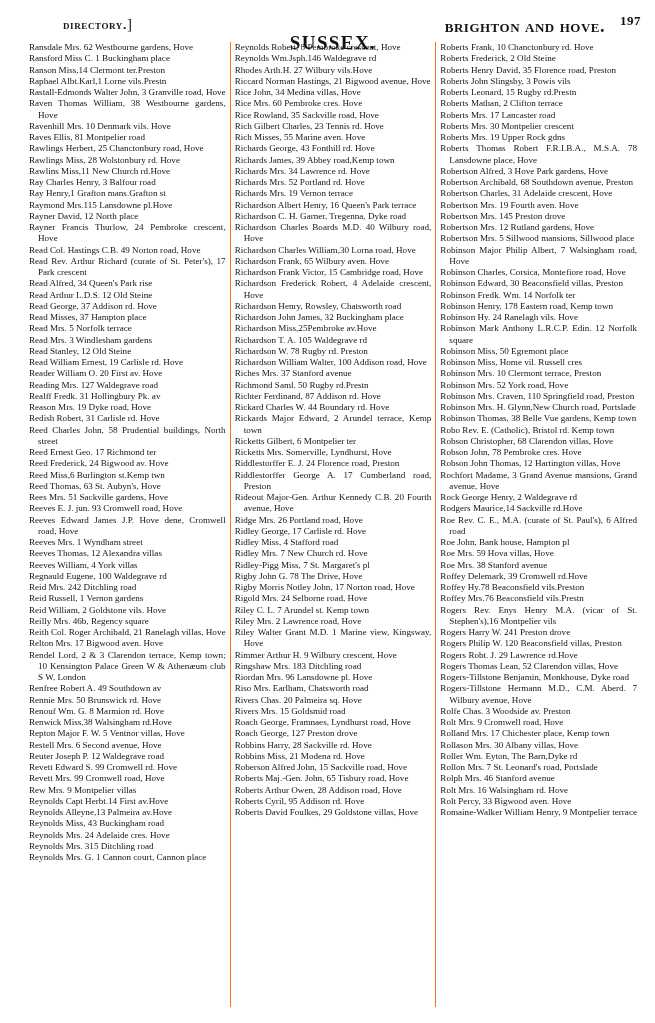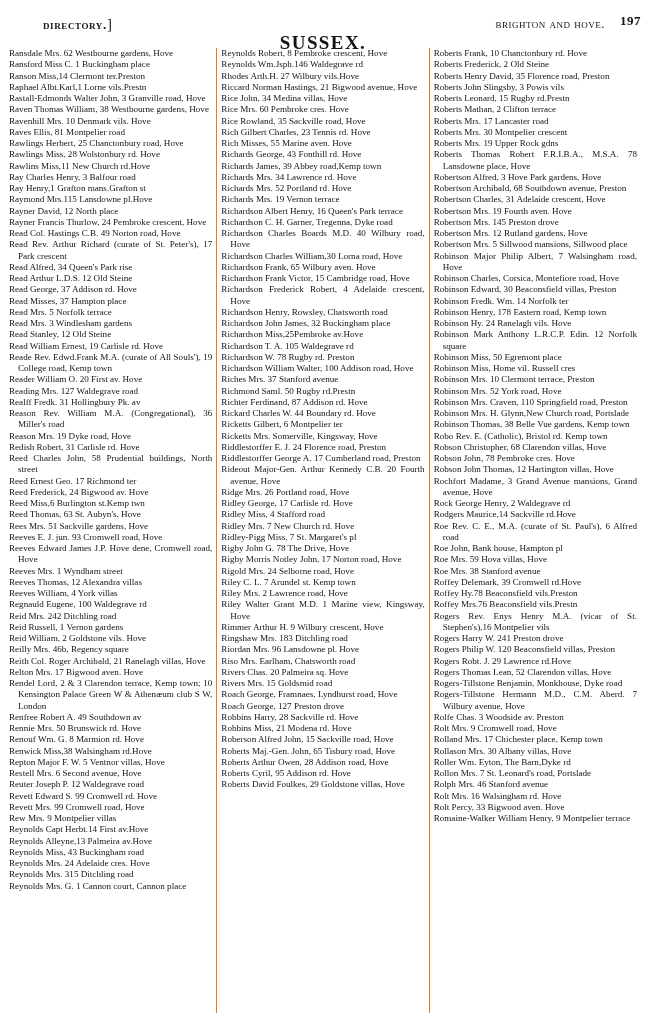"directory.]" .page { padding: 12px 14px 6px 5px -> 12px 14px 6px 25px }
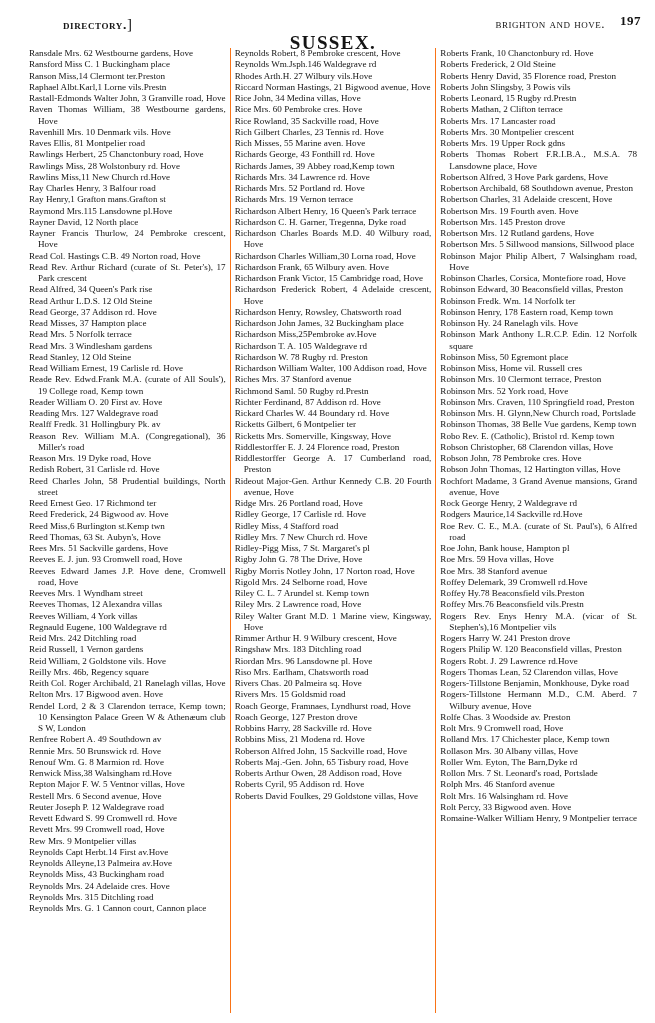"brighton and hove." .rh-right { font-size: 13px -> 18px; font-weight: normal -> bold }
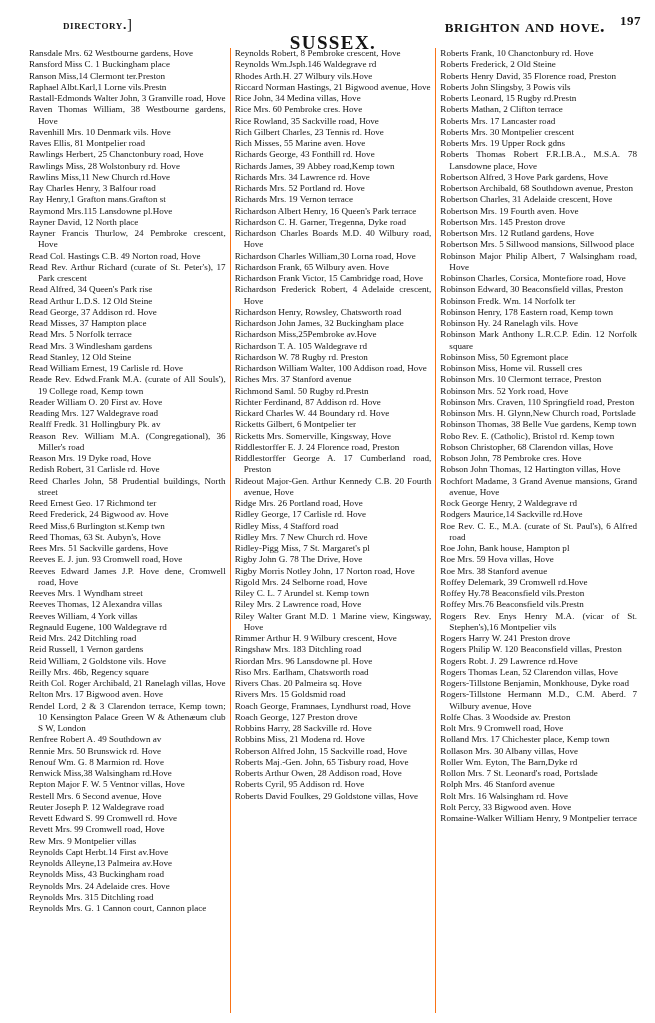"Ransdale Mrs. 62 Westbourne gardens," .columns { margin-top: 6px -> none }
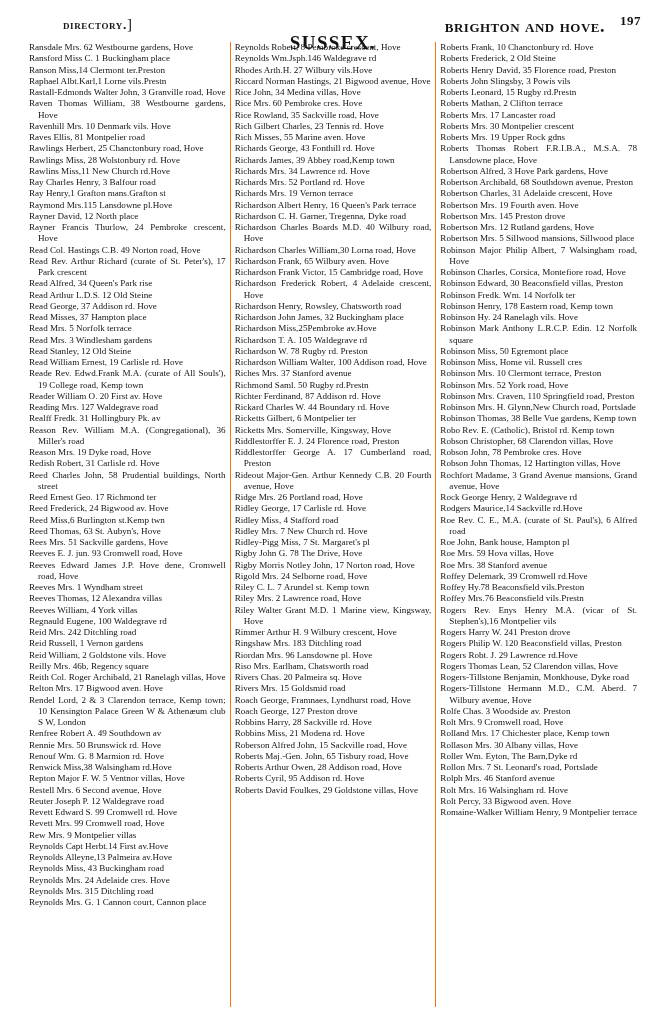"Reade Rev. Edwd.Frank M.A. (curate" p.entry { html: <p>Reade Rev. Edwd.Frank M.A. (curate of All Souls'), 19 College road, Kemp town</p> -> none }
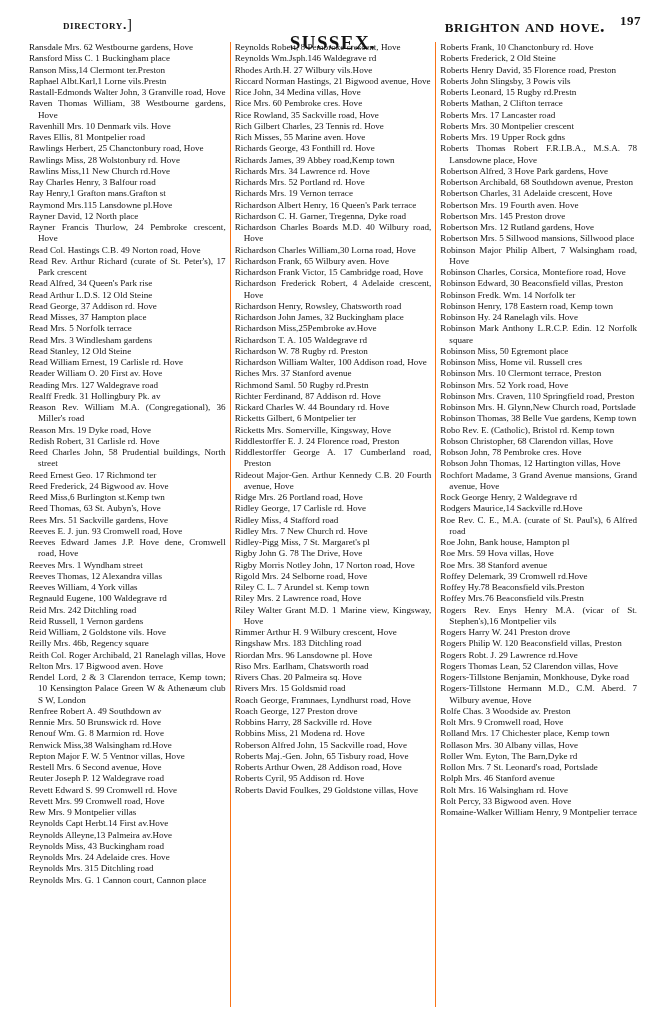"Reason Rev. William M.A." p.entry { html: <p>Reason Rev. William M.A. (Congregational), 36 Miller's road</p> -> none }
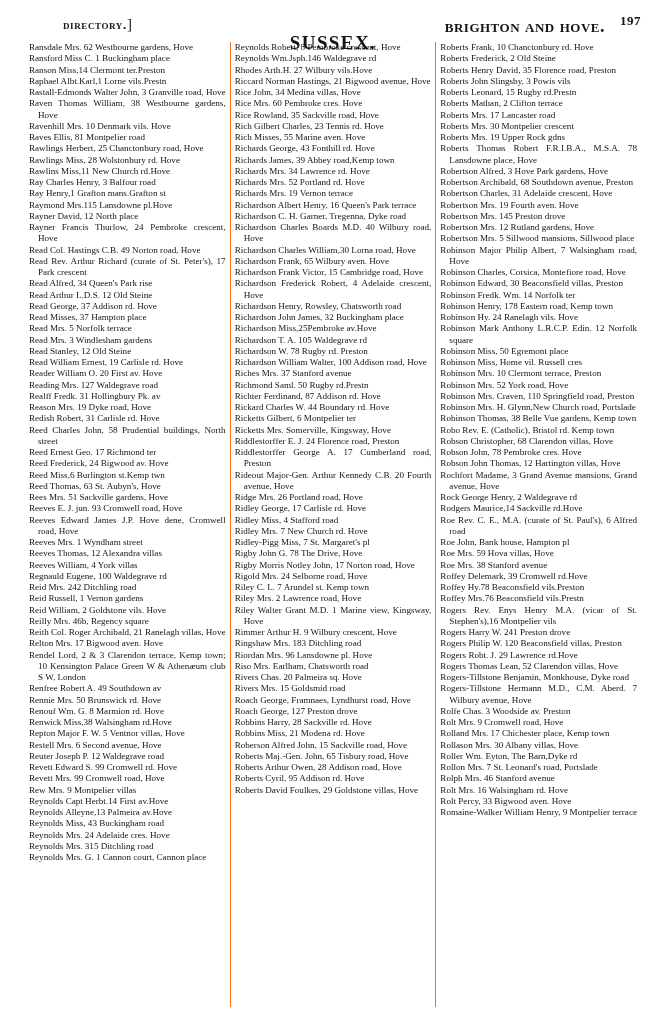"Rickards Major Edward, 2 Arundel" p.entry { html: none -> <p>Rickards Major Edward, 2 Arundel terrace, Kemp town</p> }
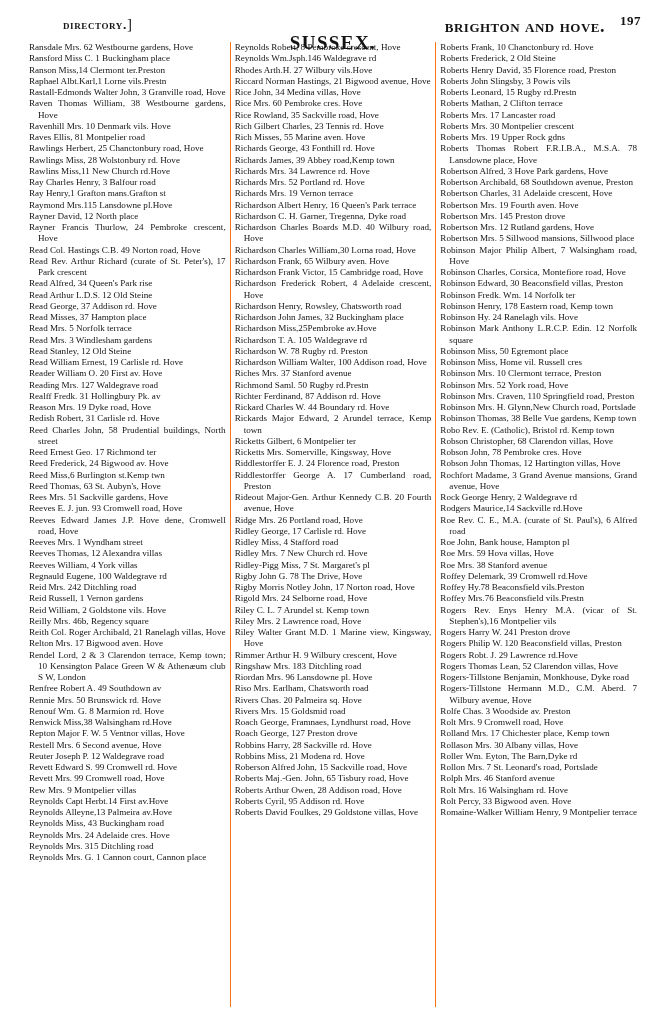"Ricketts Mrs. Somerville, Kingsway, Hove" p.entry { text: Kingsway -> Lyndhurst }
